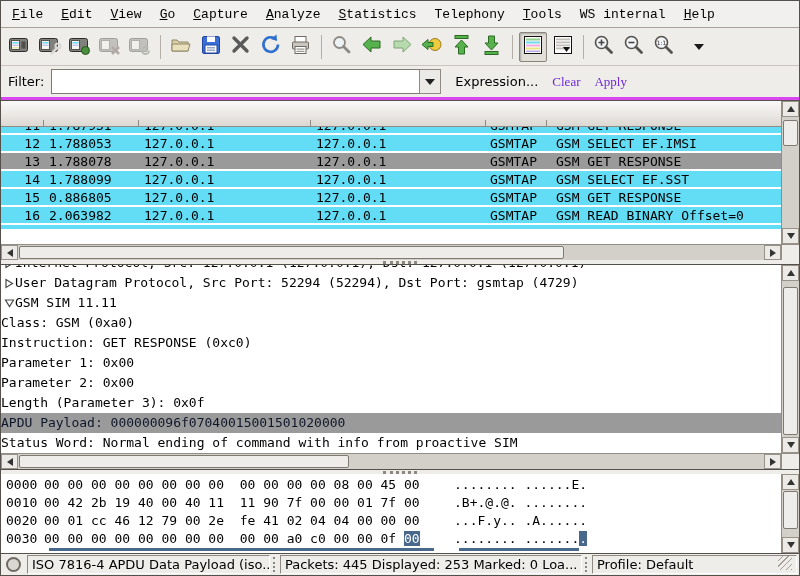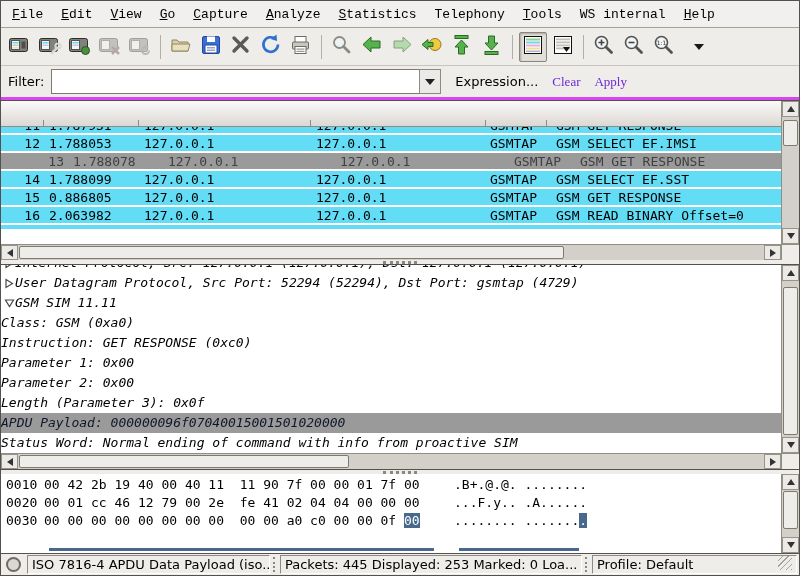"13" .pl-row.selected { color: #404040 -> #000000; padding-left: 24px -> none }
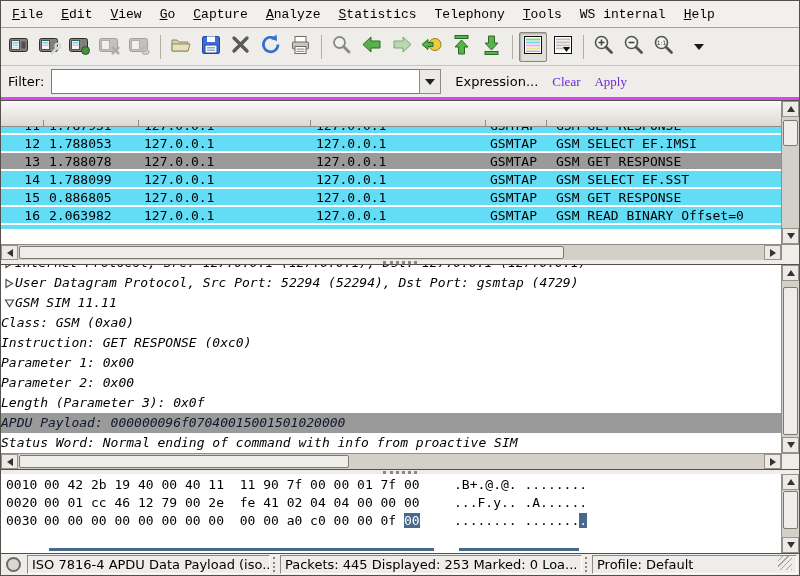"User Datagram Protocol, Src Port:" .detail-rows { font-style: italic -> none }
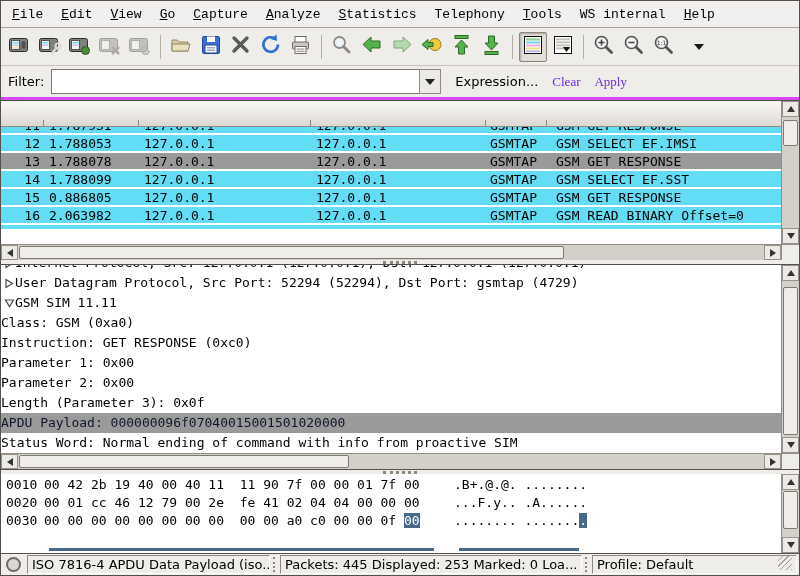"0000" div.x-row { html: none -> <div> <span>0000</span><span>00 00 00 00 00 00 00 00 00 00 00 00 08 00 45 00</span><span>........ ......E.</span> </div> }
